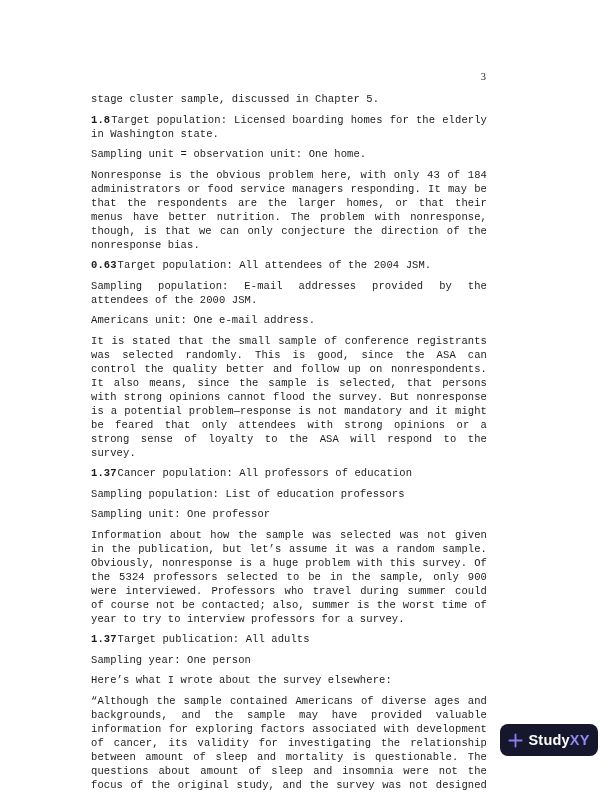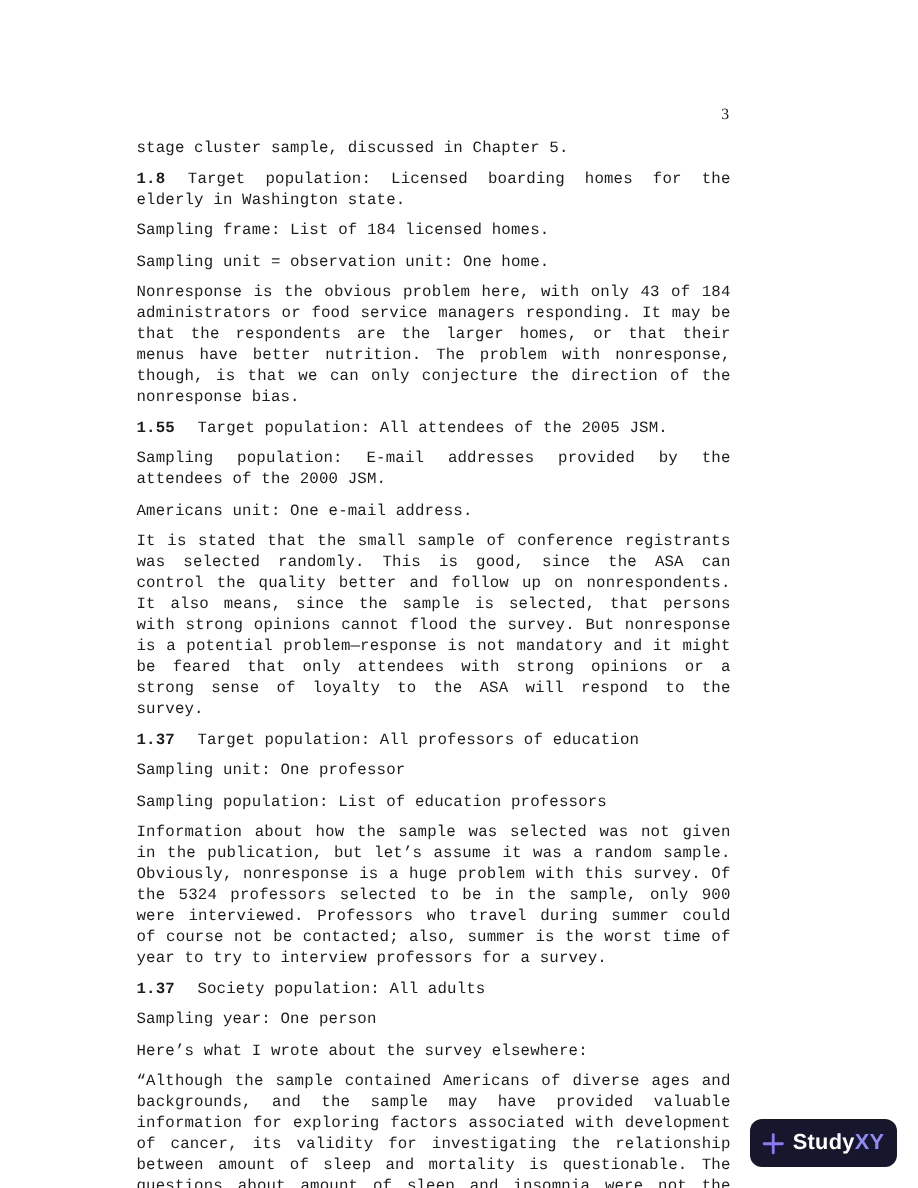"1.8" .sec-num { margin-right: 15px -> 1px }
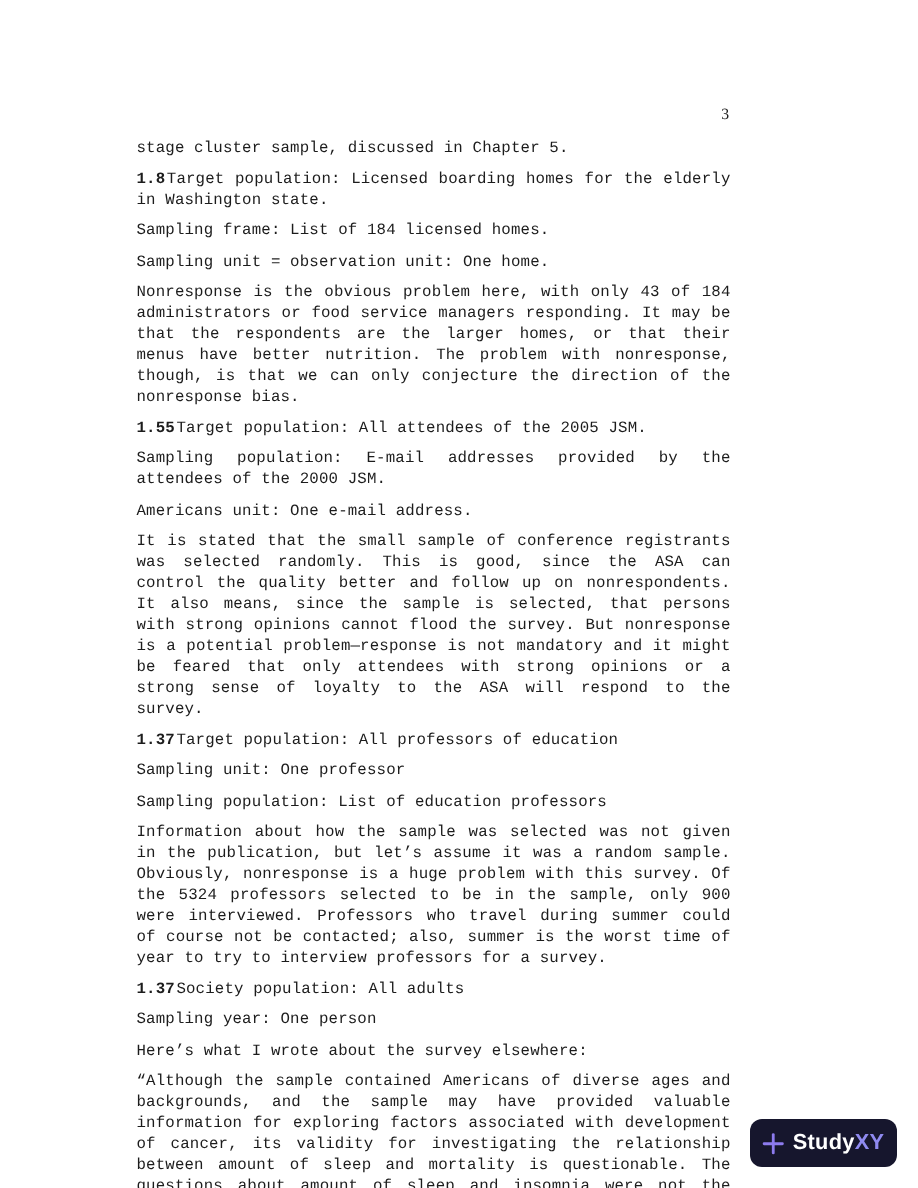"Sampling frame: List of 184" p { html: <p><span>Sampling frame: List of 184 licensed homes.</span></p> -> none }
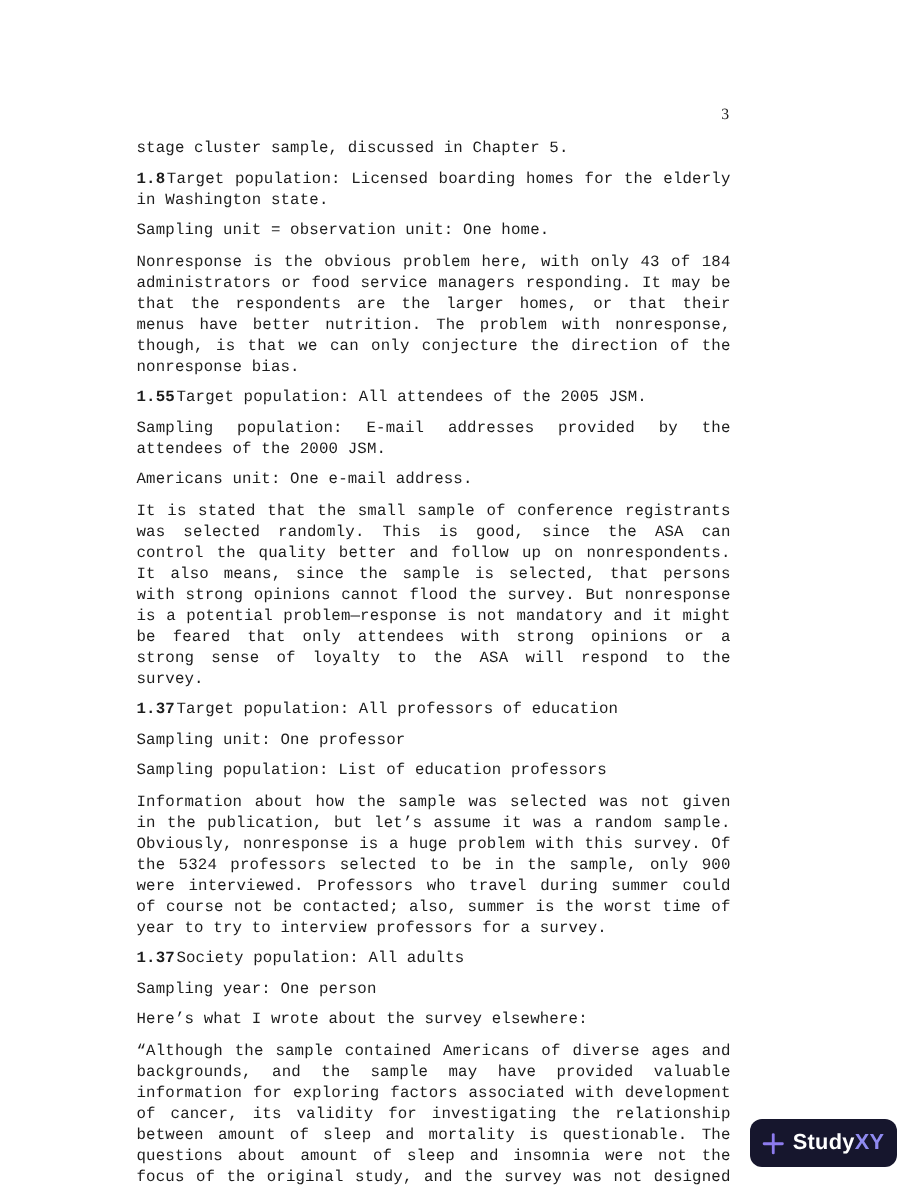"1.55" span.sec-num { text: 1.55 -> 0.63 }
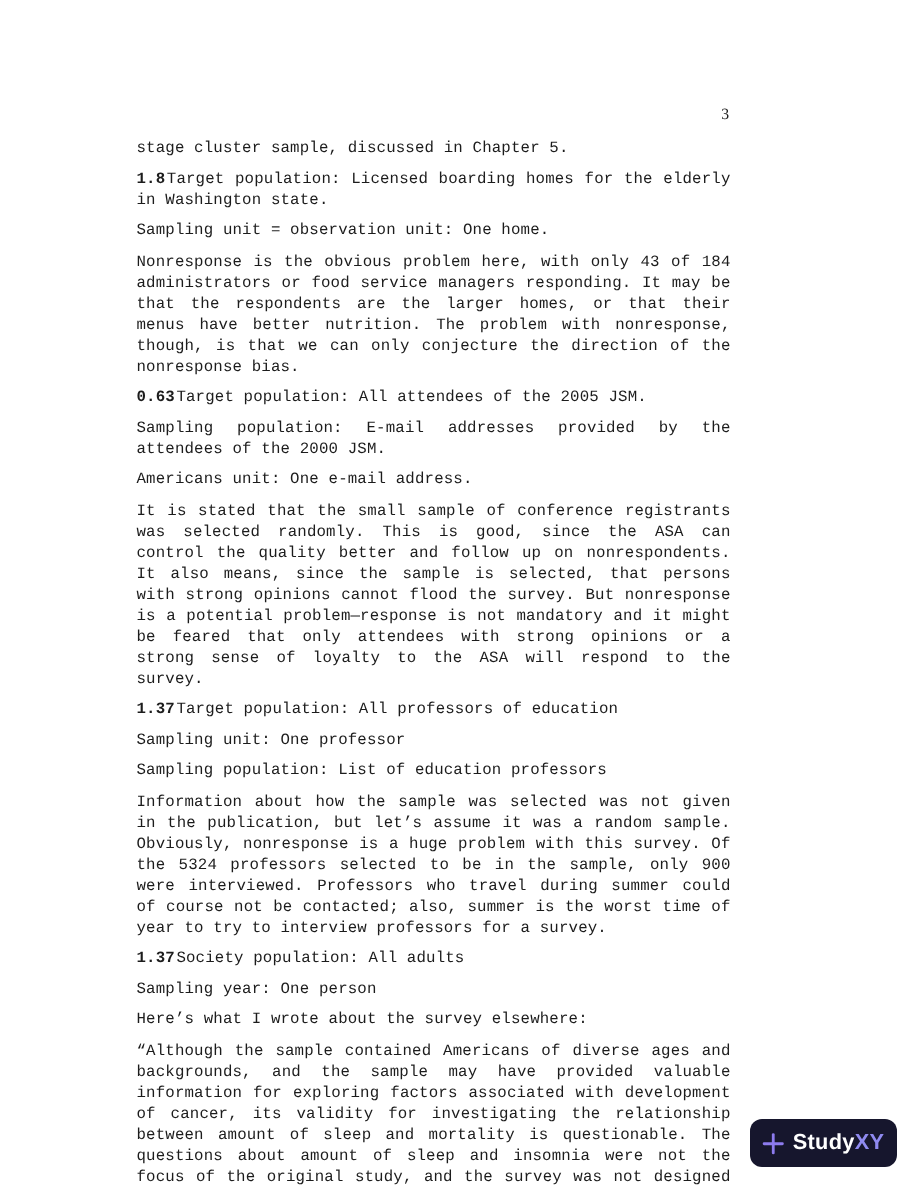"Target population: All attendees of" span { text: 2005 -> 2004 }
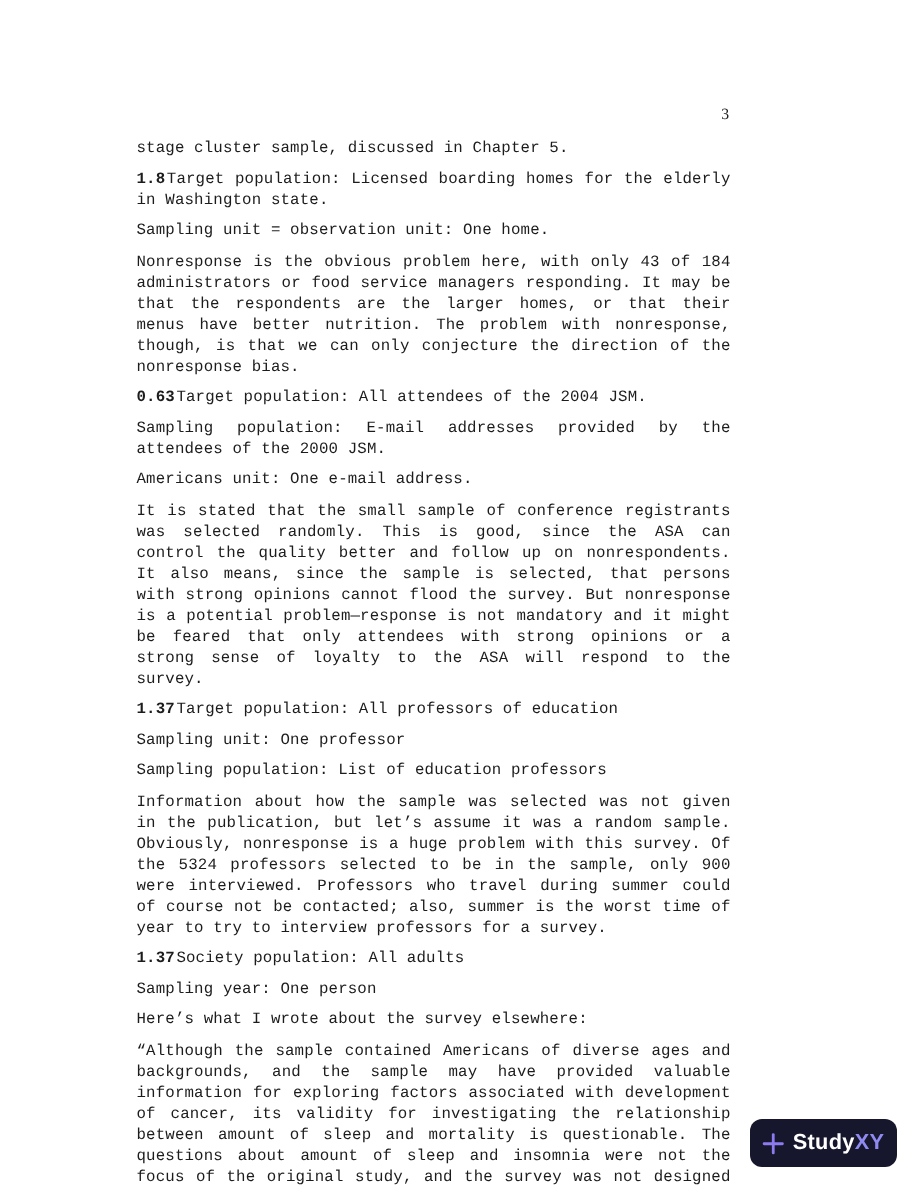"Target population: All professors of" span { text: Target -> Cancer }
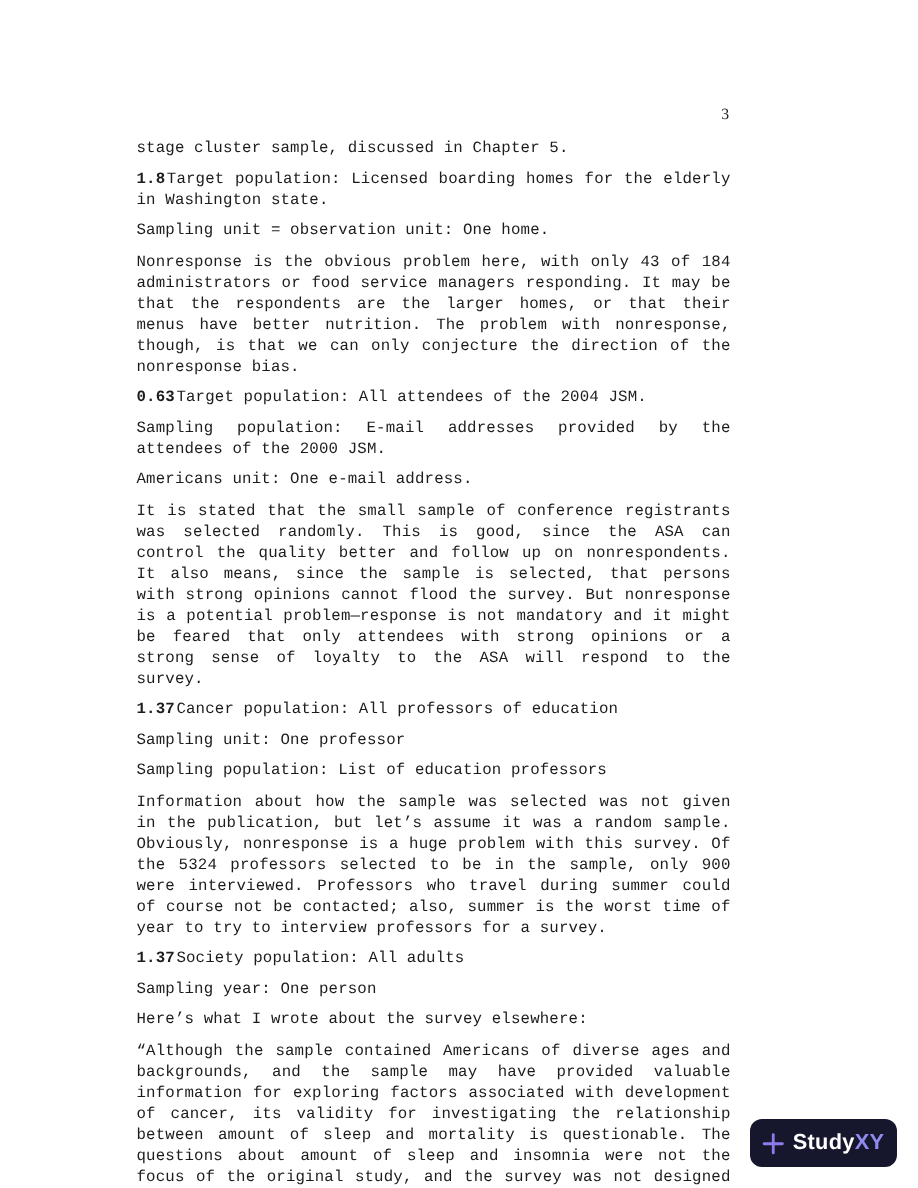"Sampling unit: One professor" p { order: before "Sampling population: List of education" -> after "Sampling population: List of education" }
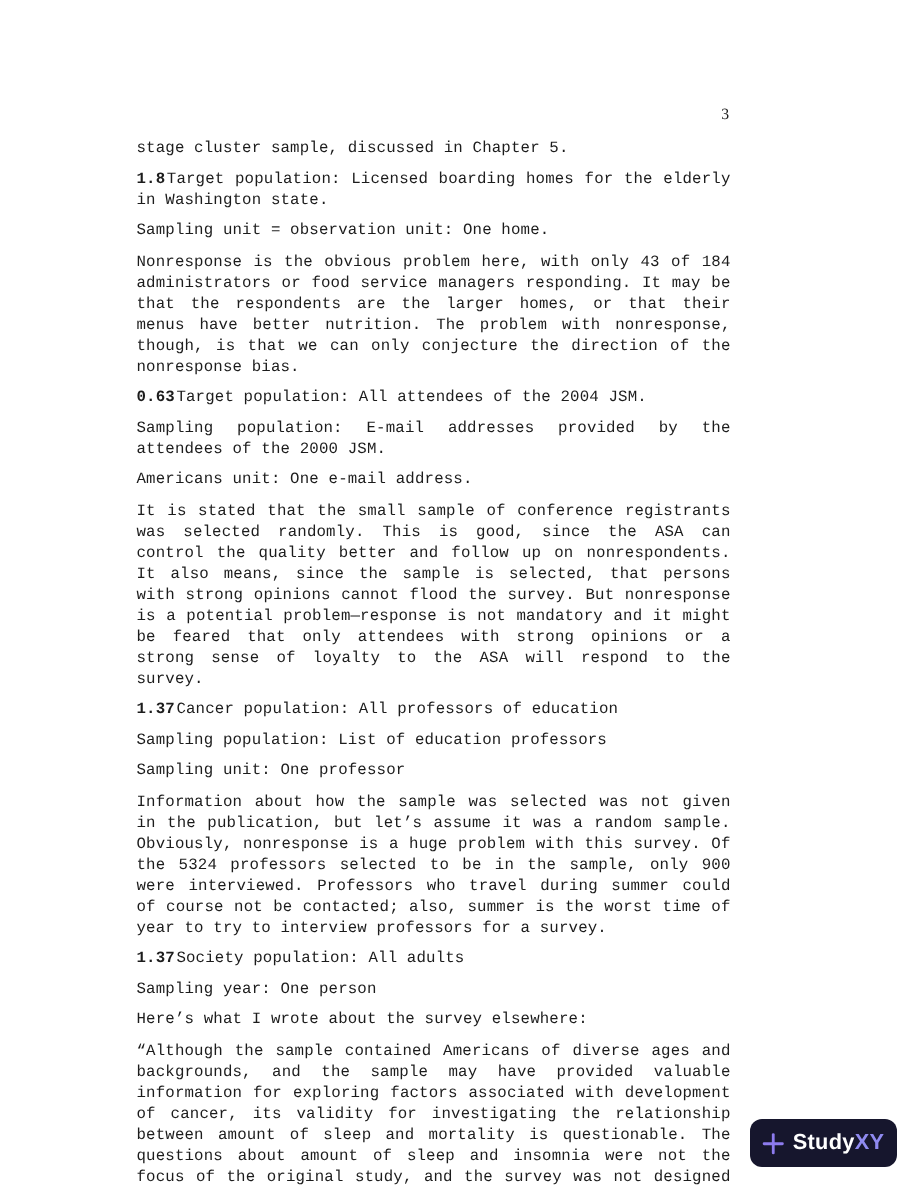"Society population: All adults" span { text: Society population -> Target publication }
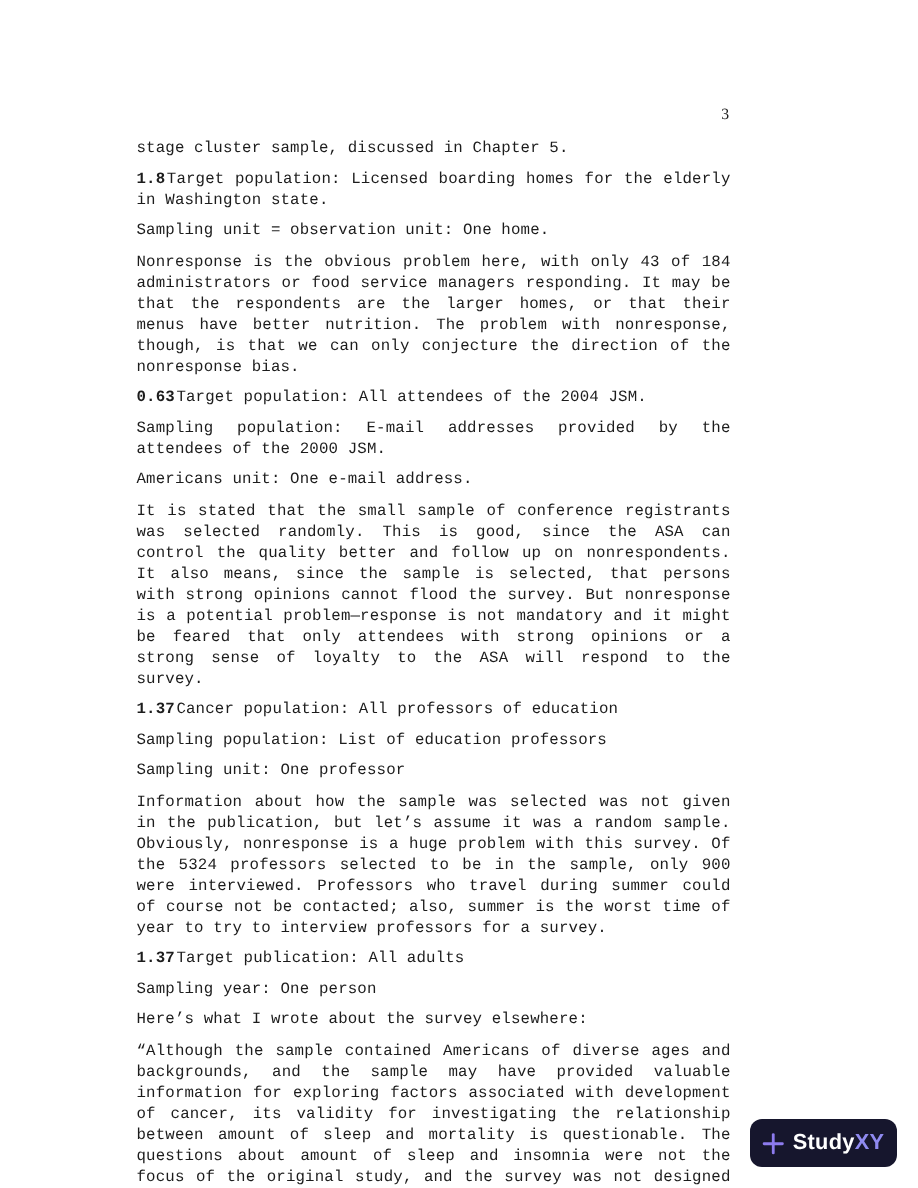"StudyXY" .logo-badge { top: 746px -> 724px }
